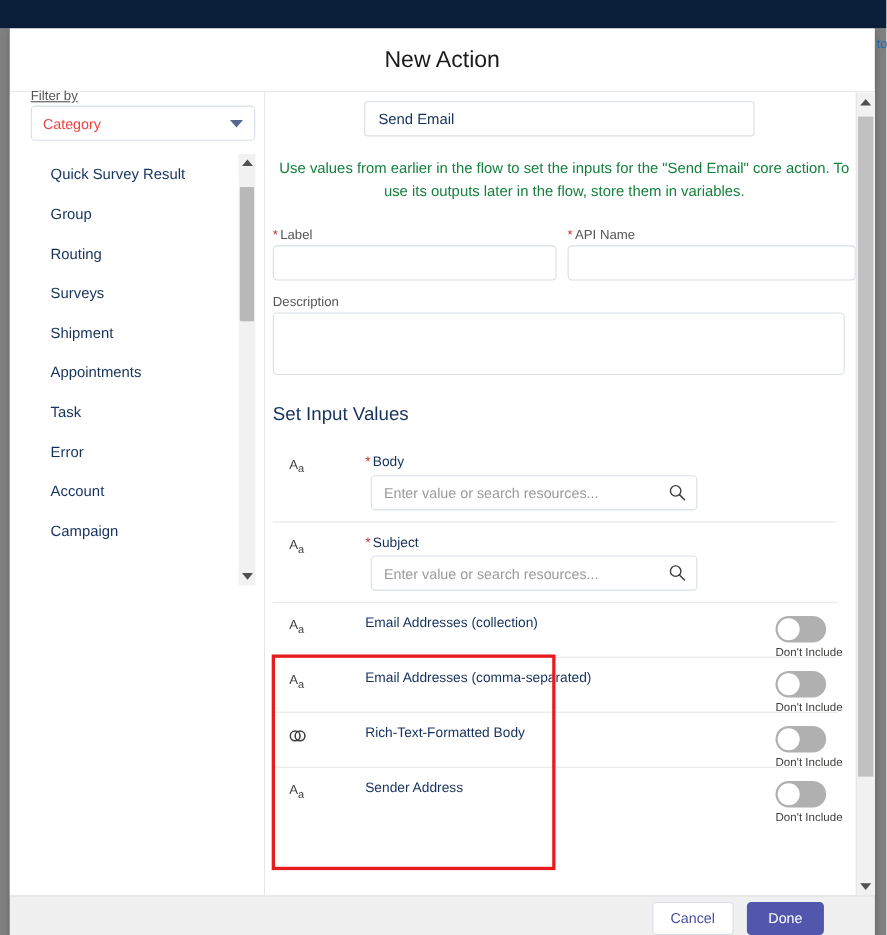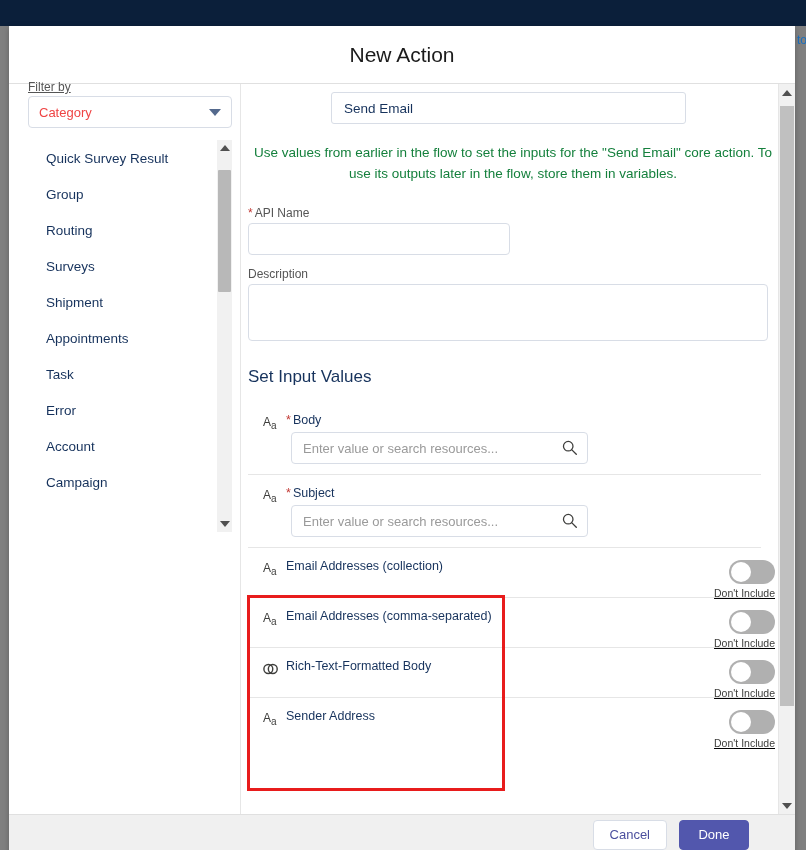"* Label" div.field { html: none -> <div> <span><span>*</span><span>Label</span></span> <input> </div> }
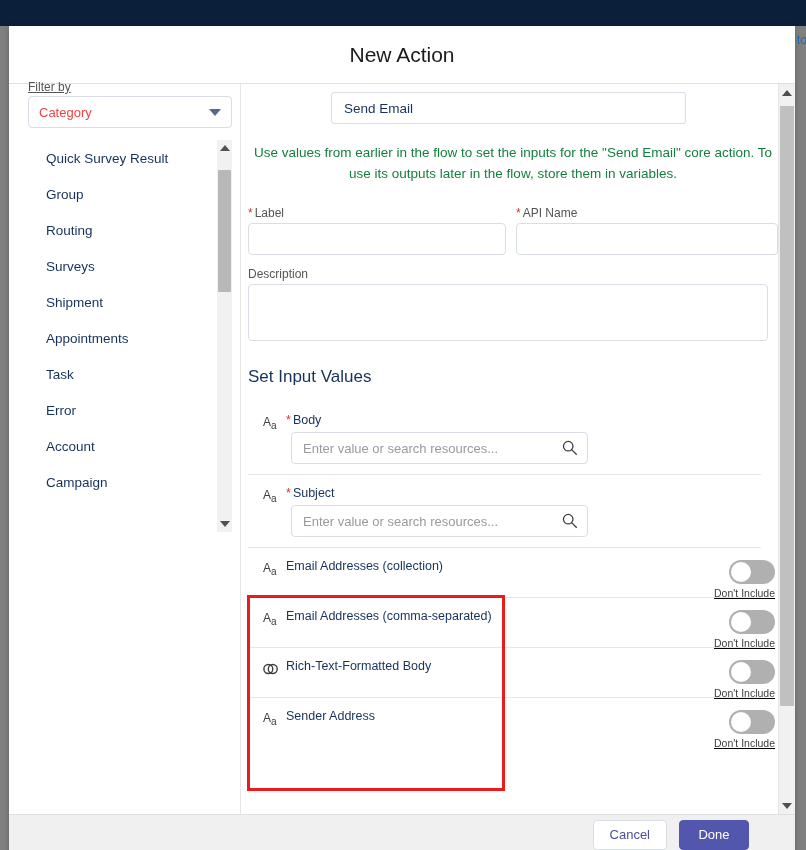"Aa" .input-row { gap: none -> 46px }
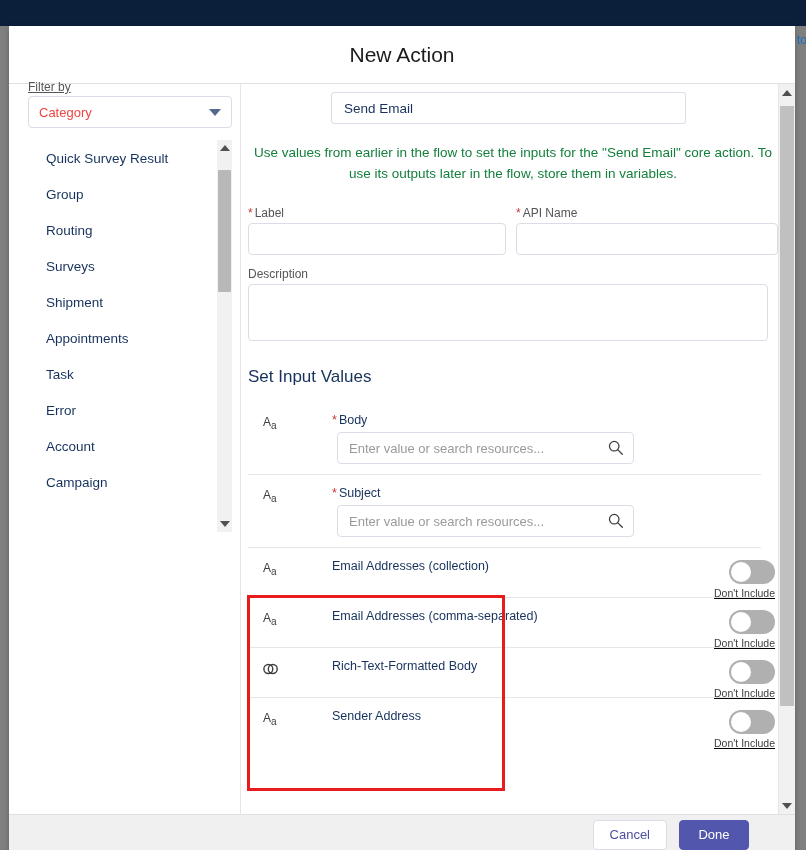"Don't Include" .toggle-cell { align-items: flex-end -> flex-start; text-decoration: underline -> none }
